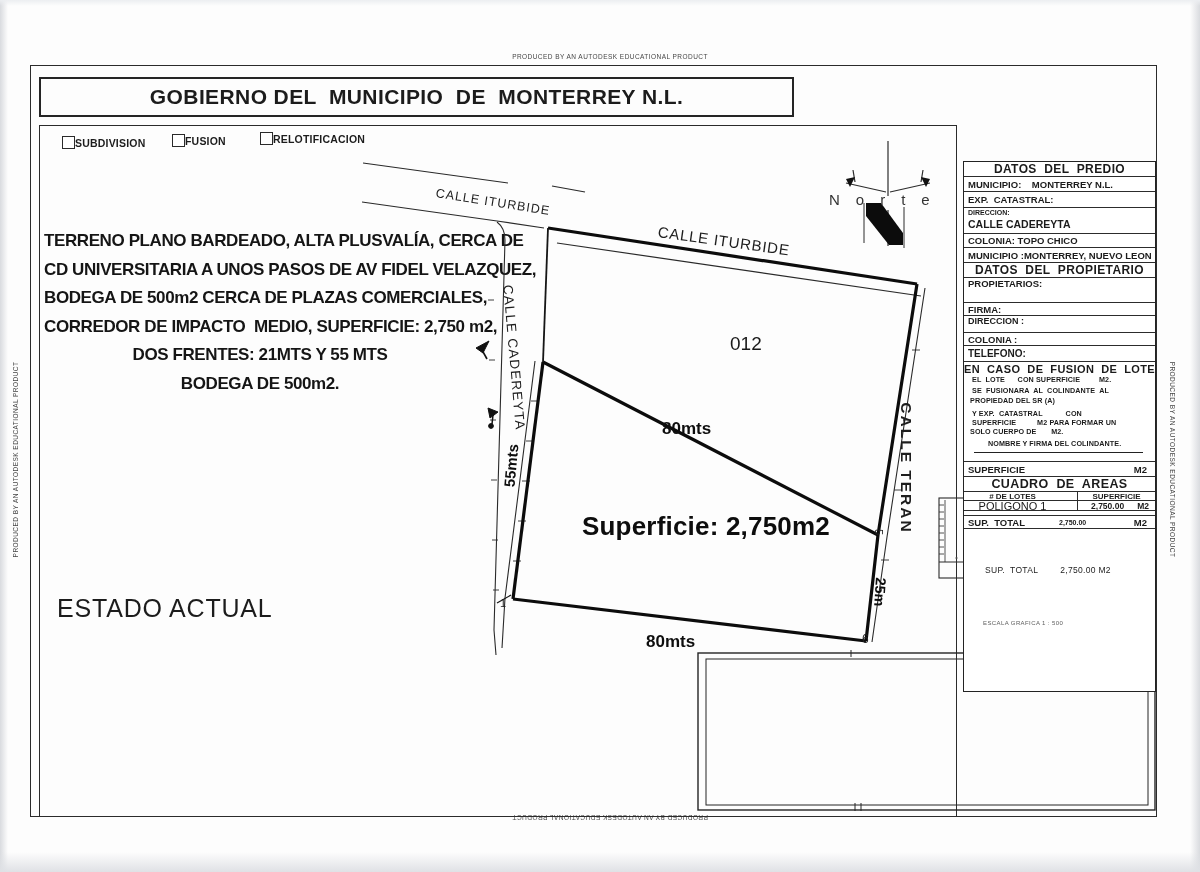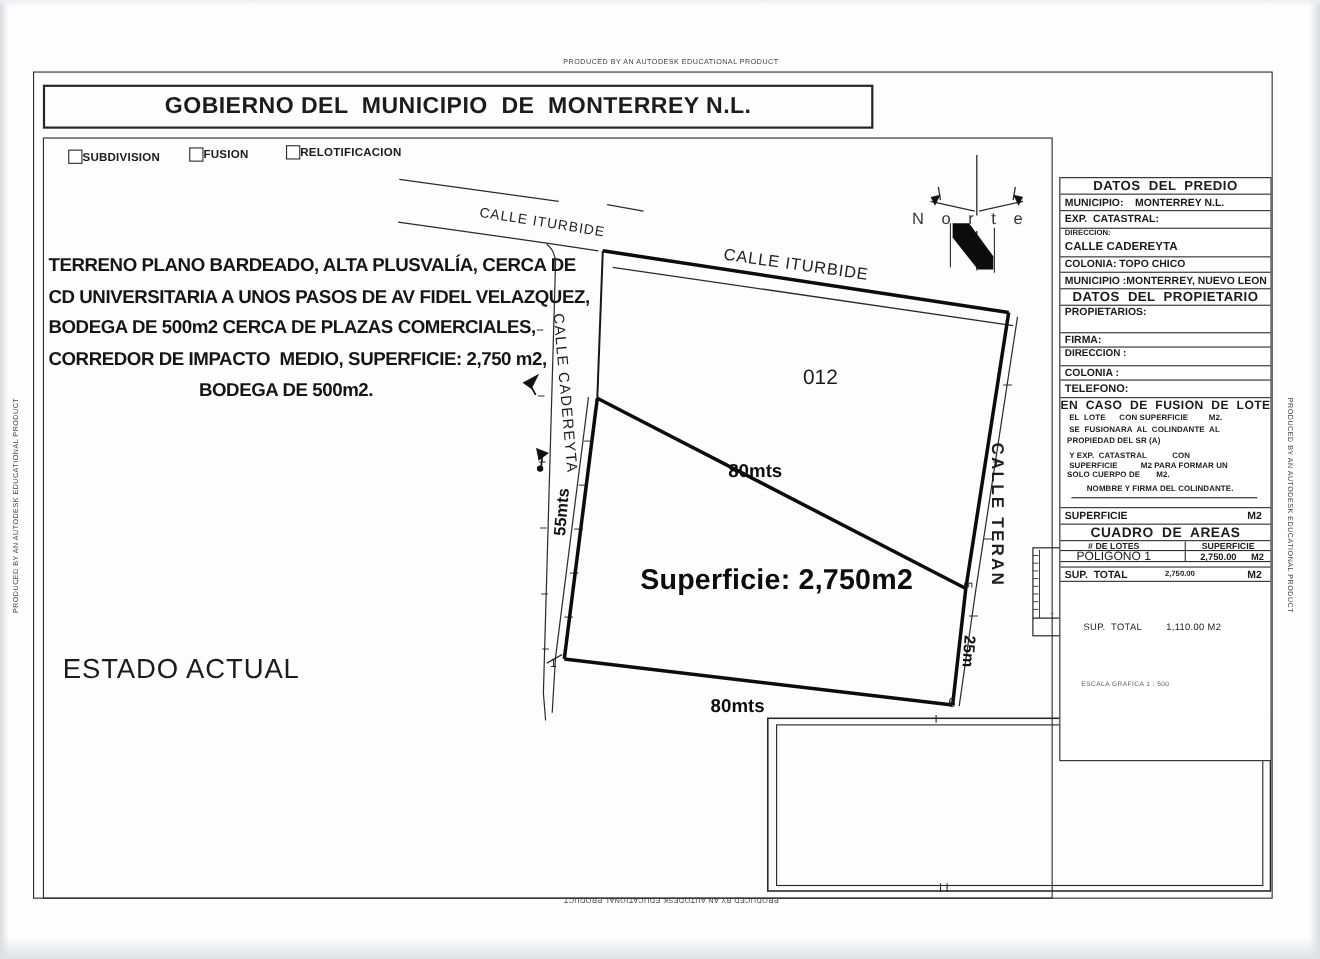"DOS FRENTES: 21MTS Y 55" div.t { html: none -> <div>DOS FRENTES: 21MTS Y 55 MTS</div> }
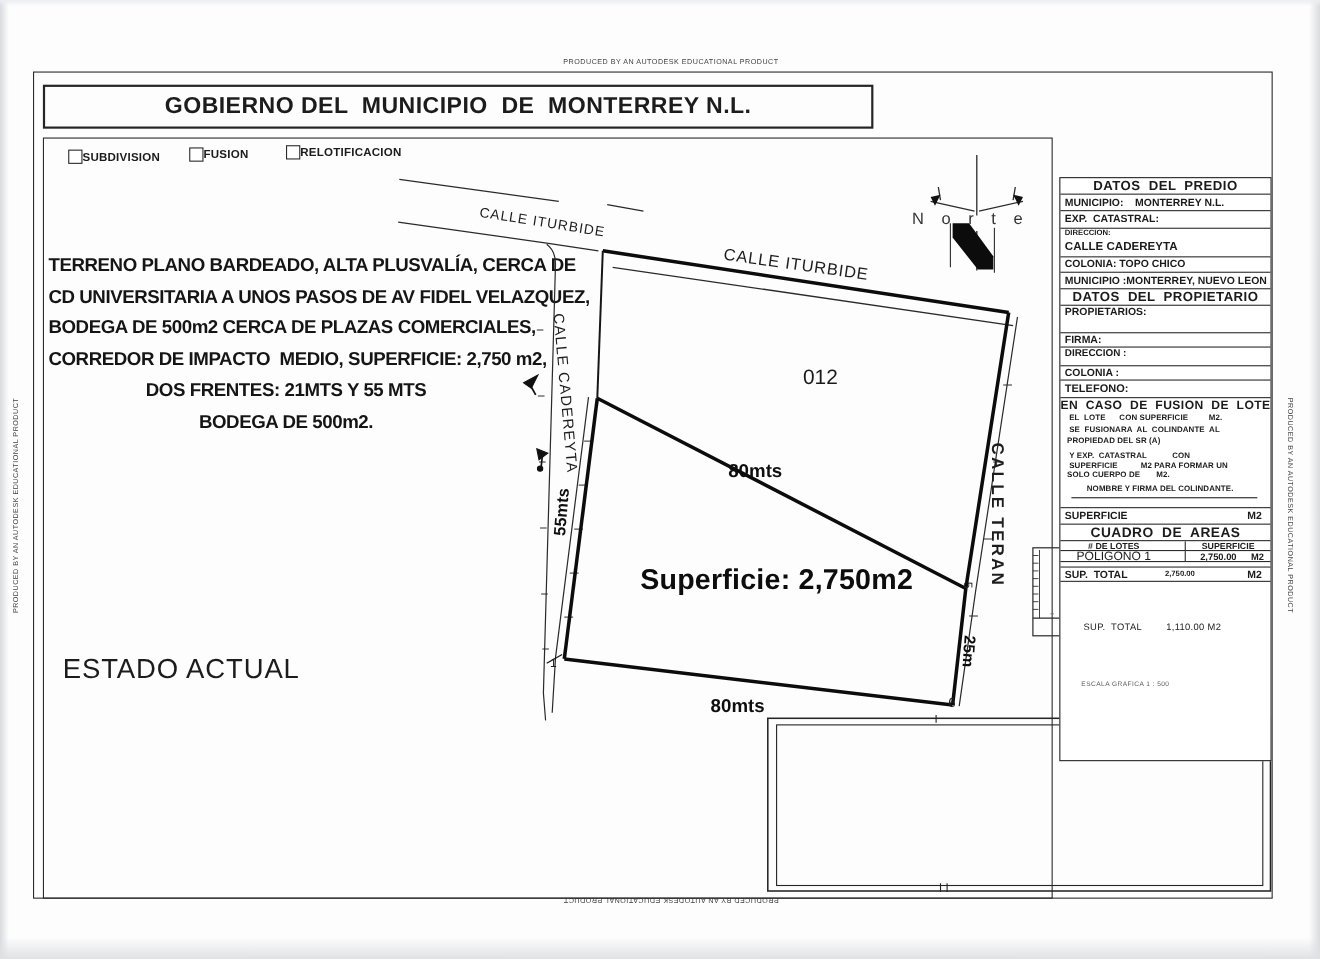"1,110.00 M2" span.t { text: 1,110.00 -> 2,750.00 }
